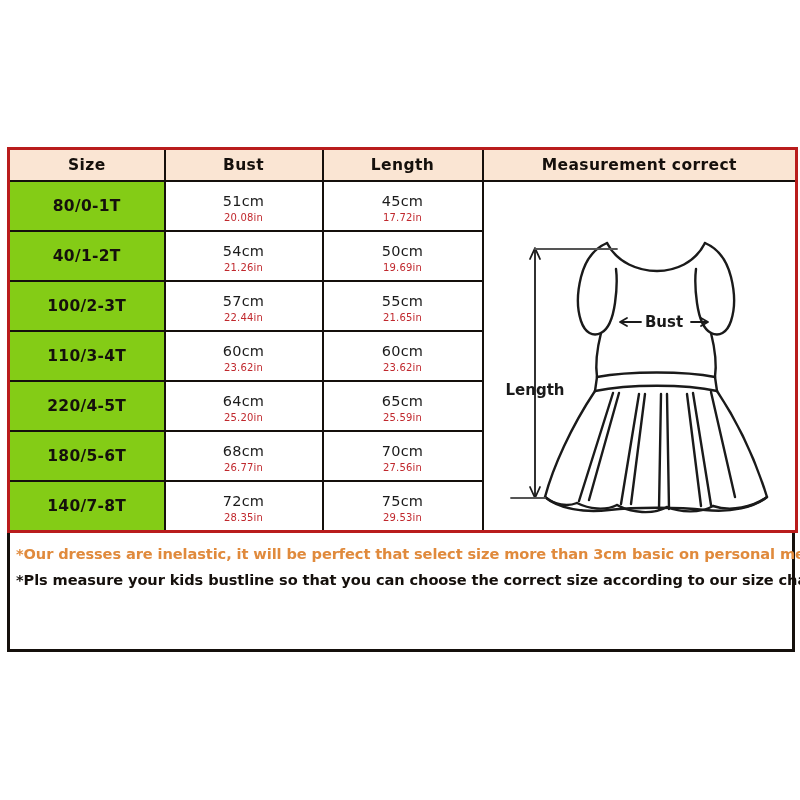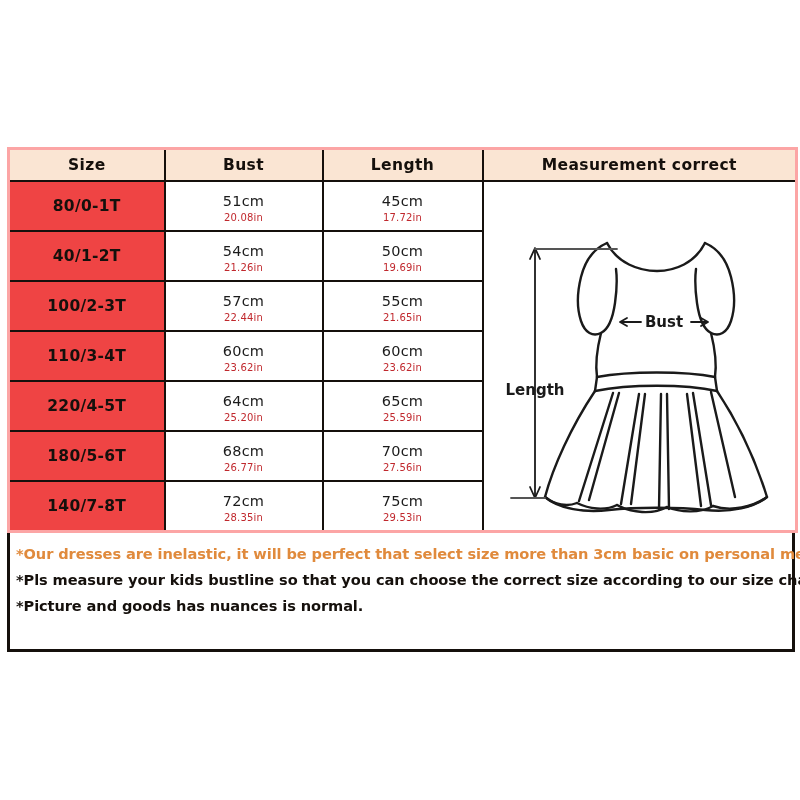"Size" table.size-table { border: 3px solid #fca5a5 -> 3px solid #b91c1c }
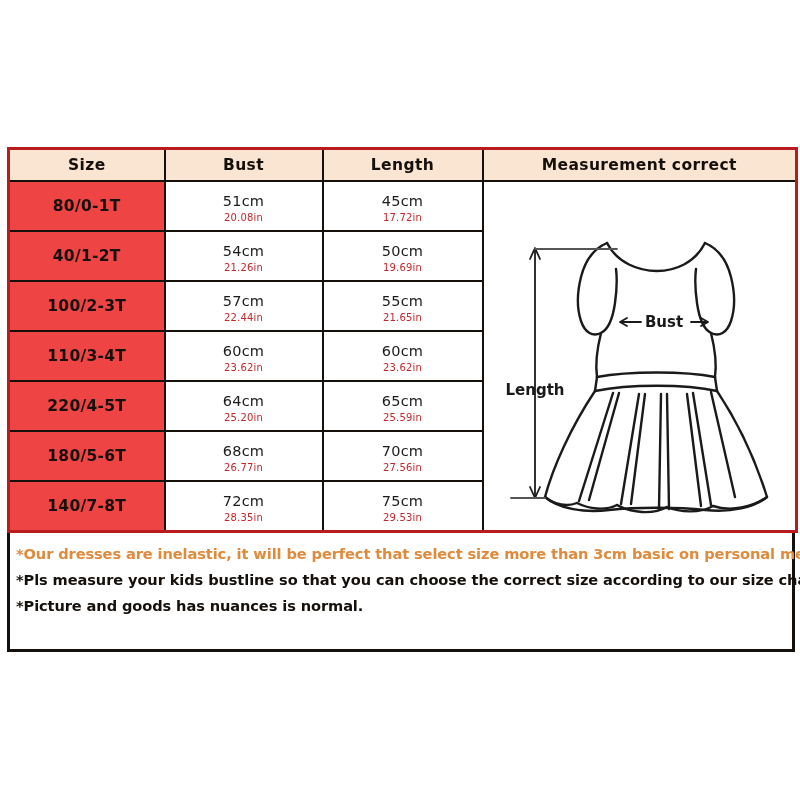"80/0-1T" .size-cell { background: #ef4444 -> #84cc16 }
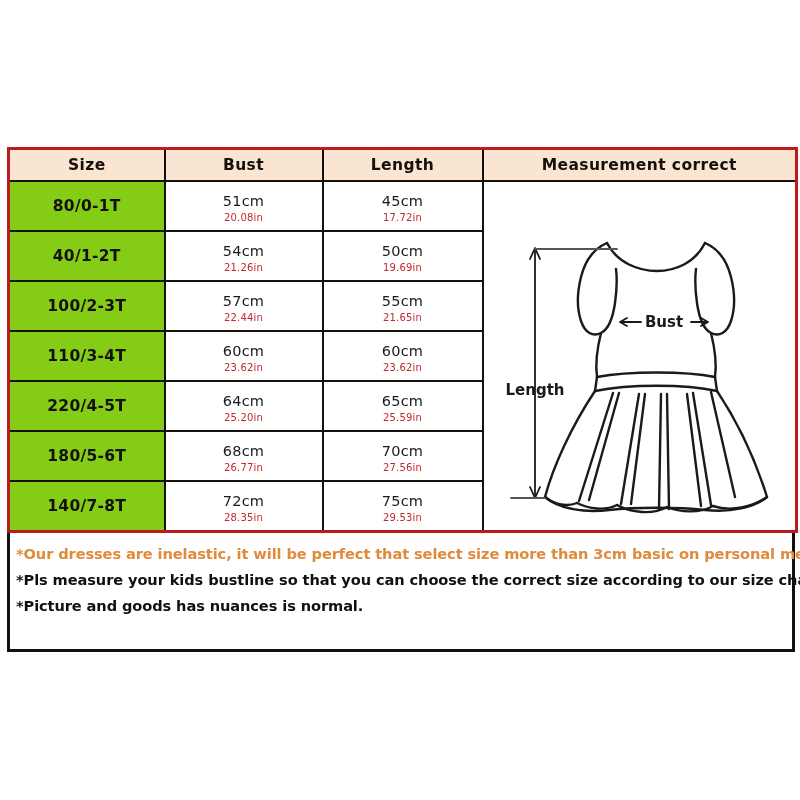"*Picture and goods has nuances" div.note-line { html: <div>*Picture and goods has nuances is normal.</div> -> none }
